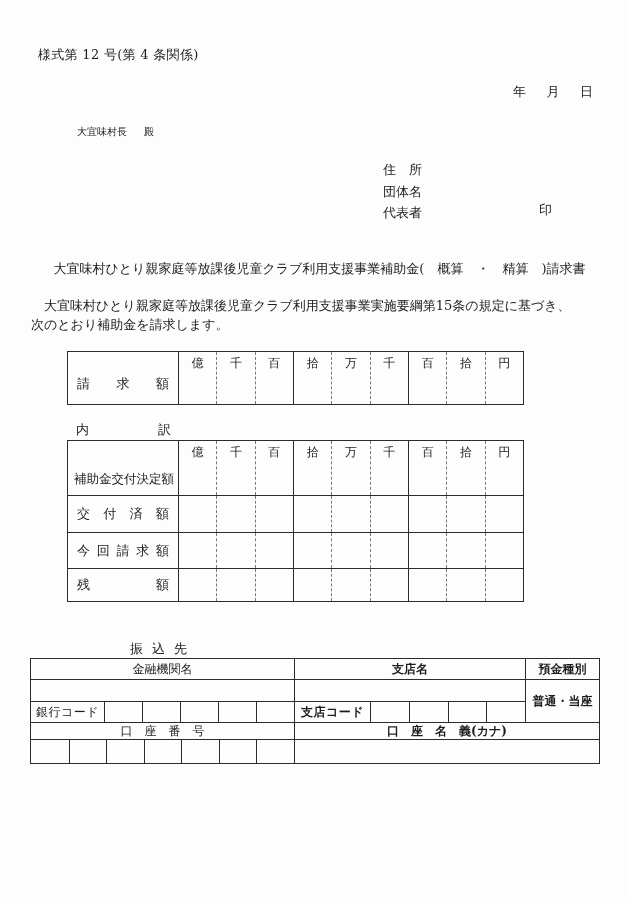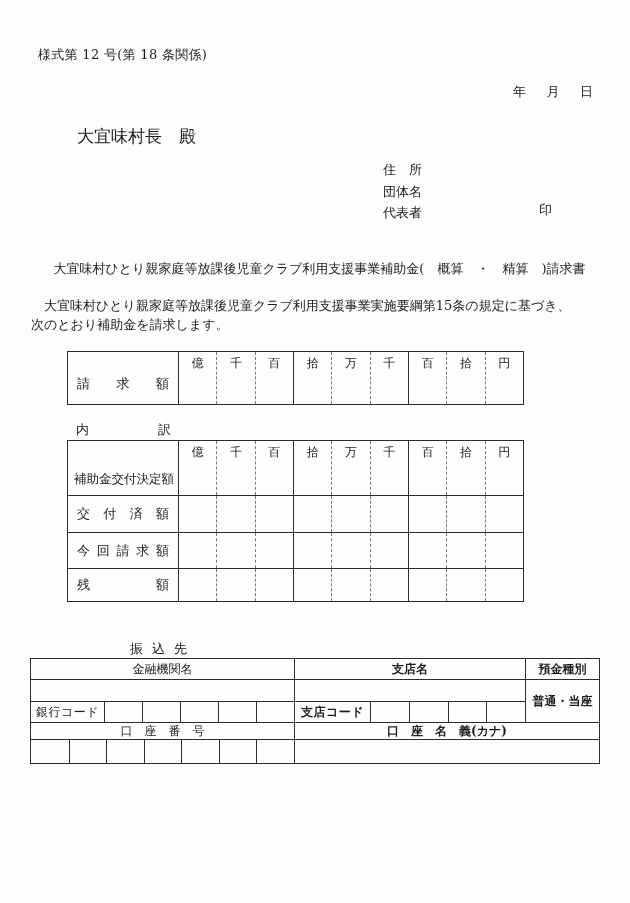"様式第 12 号(第 18 条関係)" div.form-number { text: 18 -> 4 }
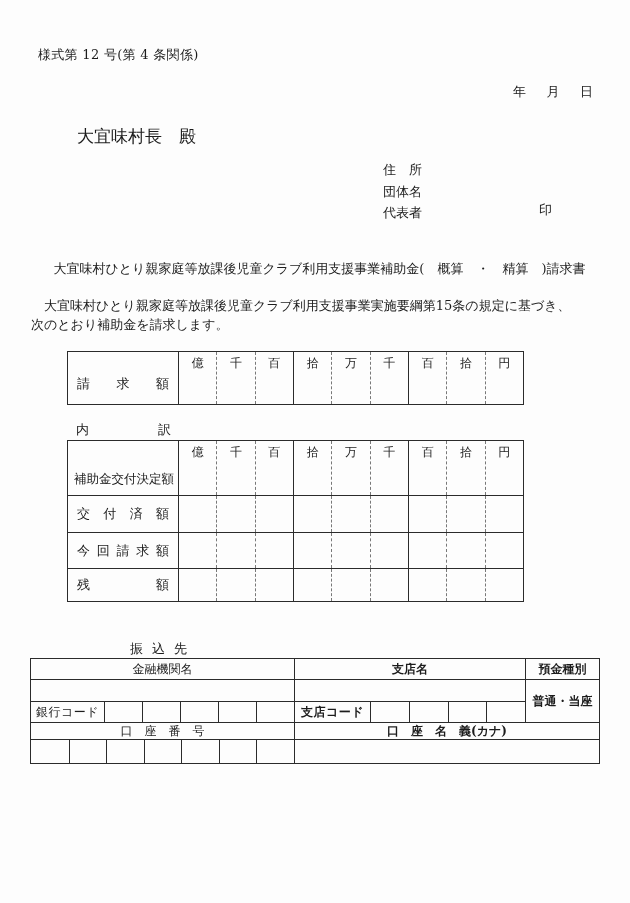"大宜味村長" .addressee { font-size: 17px -> 10px }
